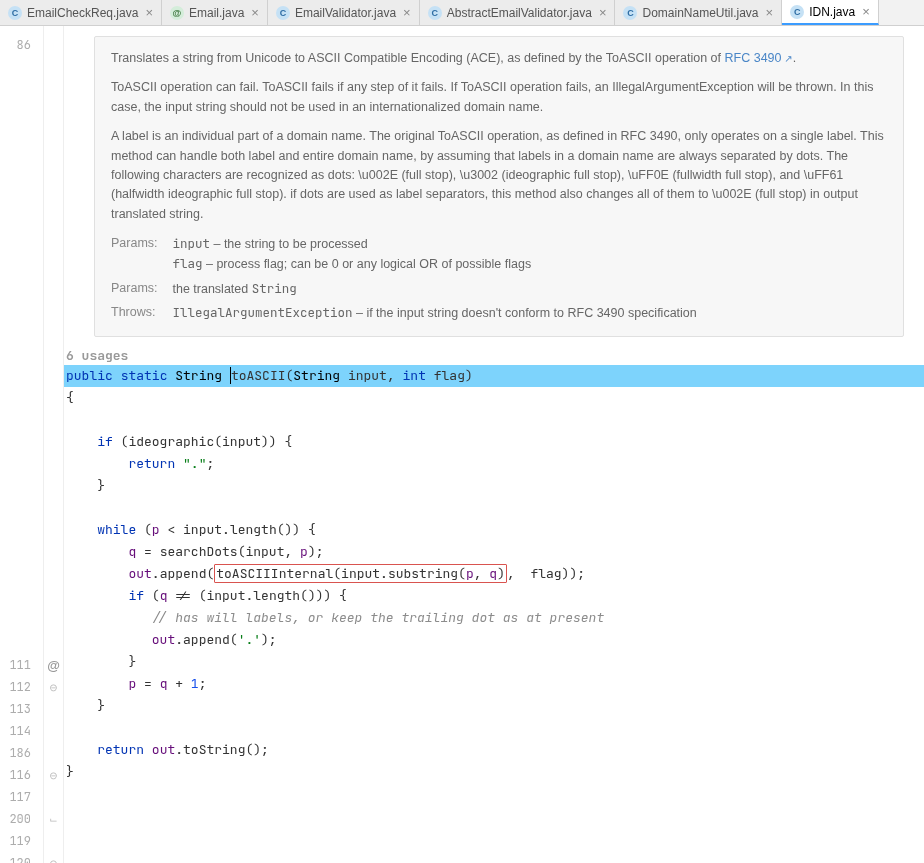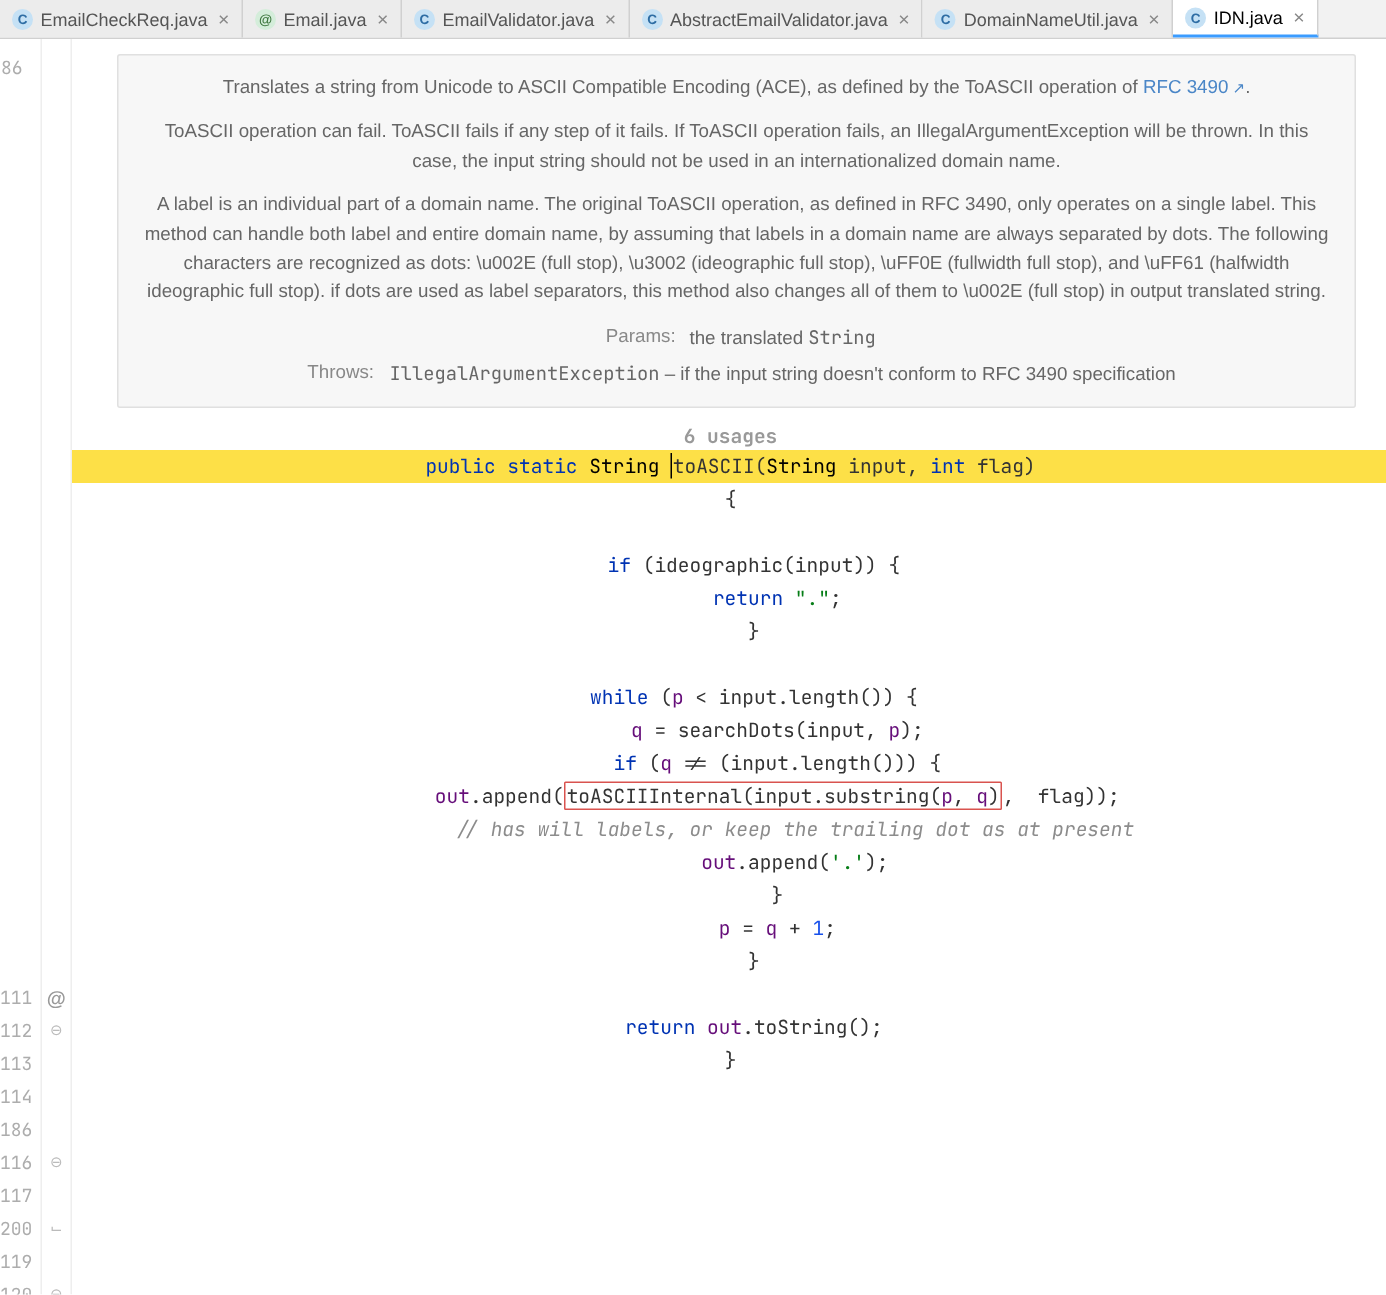"86" .gutter { width: 28px -> 44px }
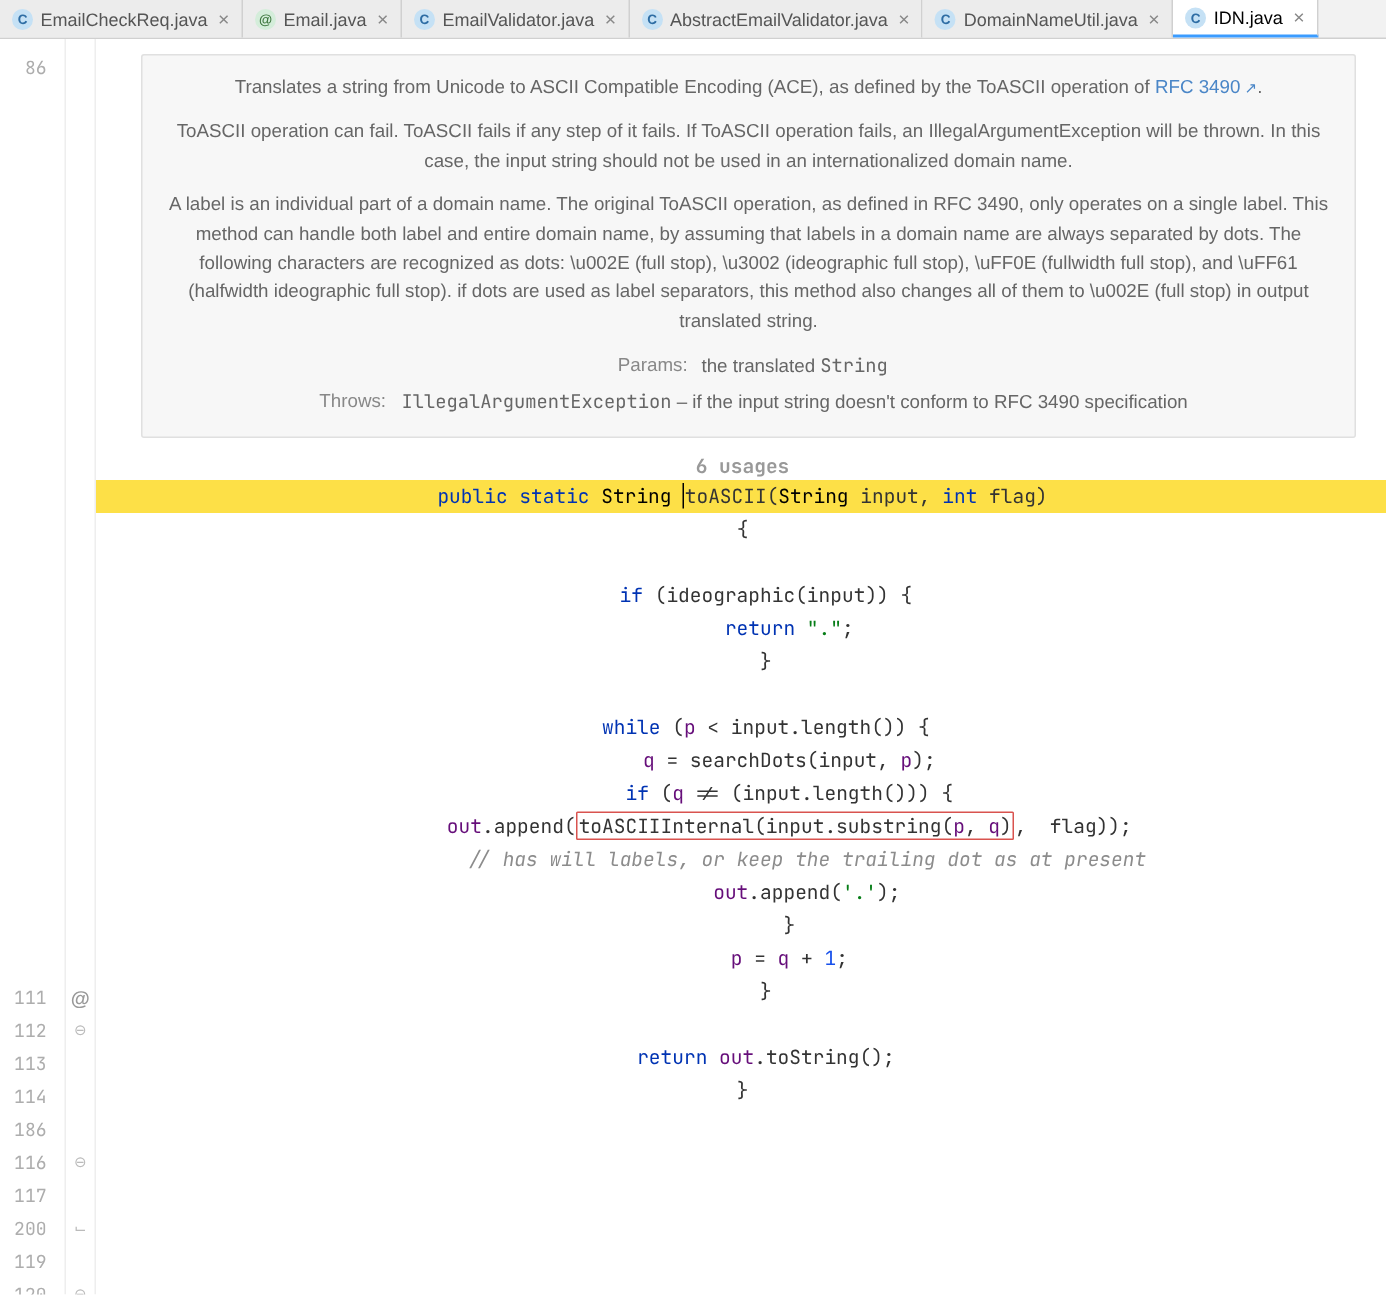"Translates a string from Unicode" .content { text-align: center -> none }
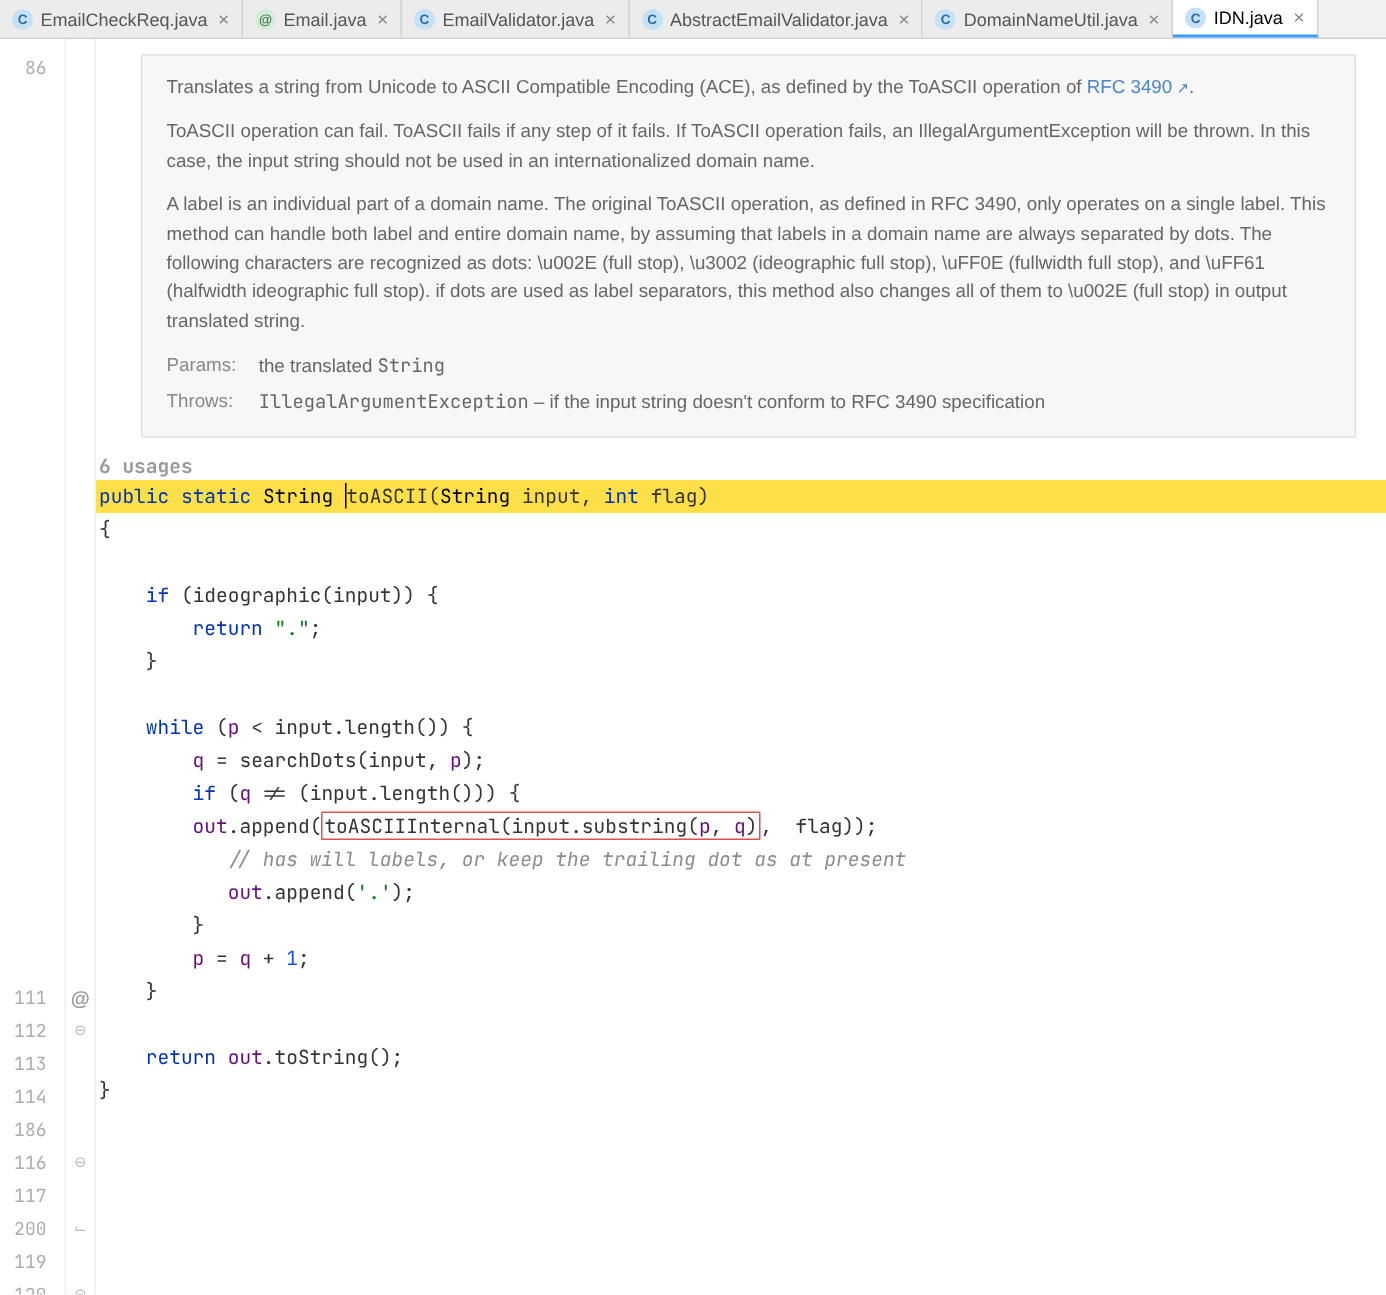"Params: input – the string" div.dl { html: none -> <div> <span>Params:</span> <span><span>input</span><span> – the string to be processed</span></span><br> <span></span> <span><span>flag</span><span> – process flag; can be 0 or any logical OR of possible flags</span></span> </div> }
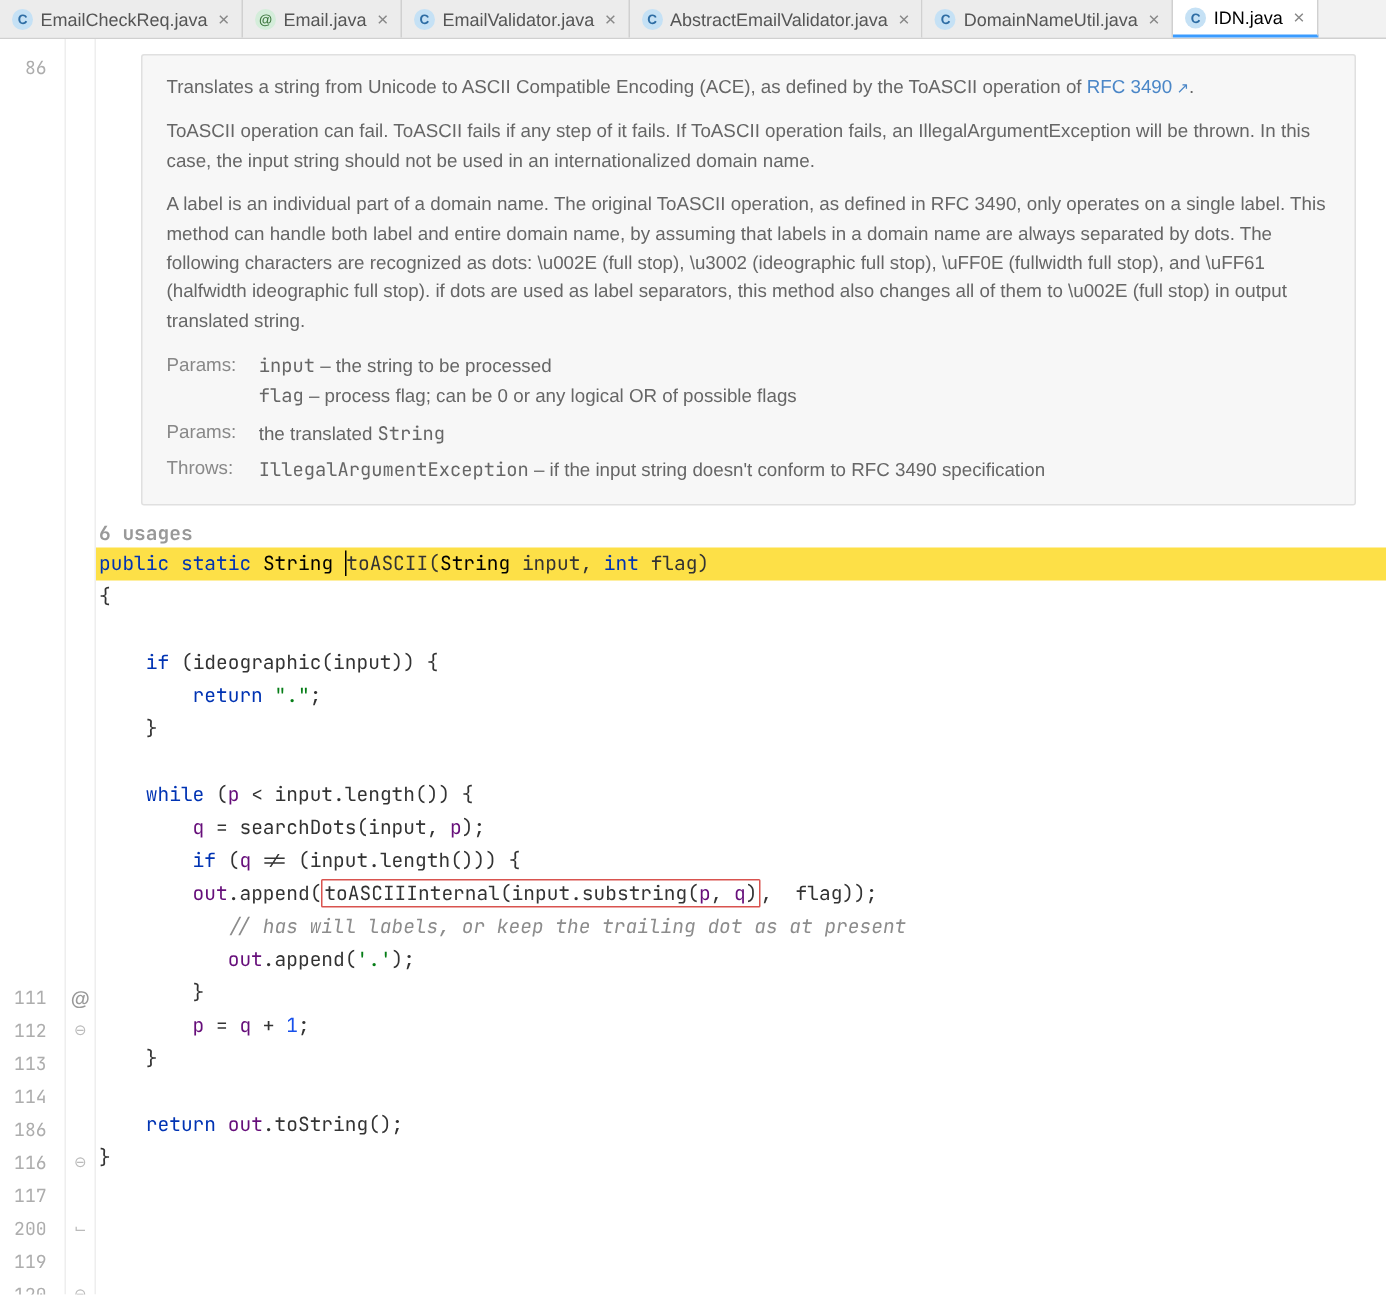"public static String toASCII(String" .codeline.hl { background: #fde047 -> #7dd3fc }
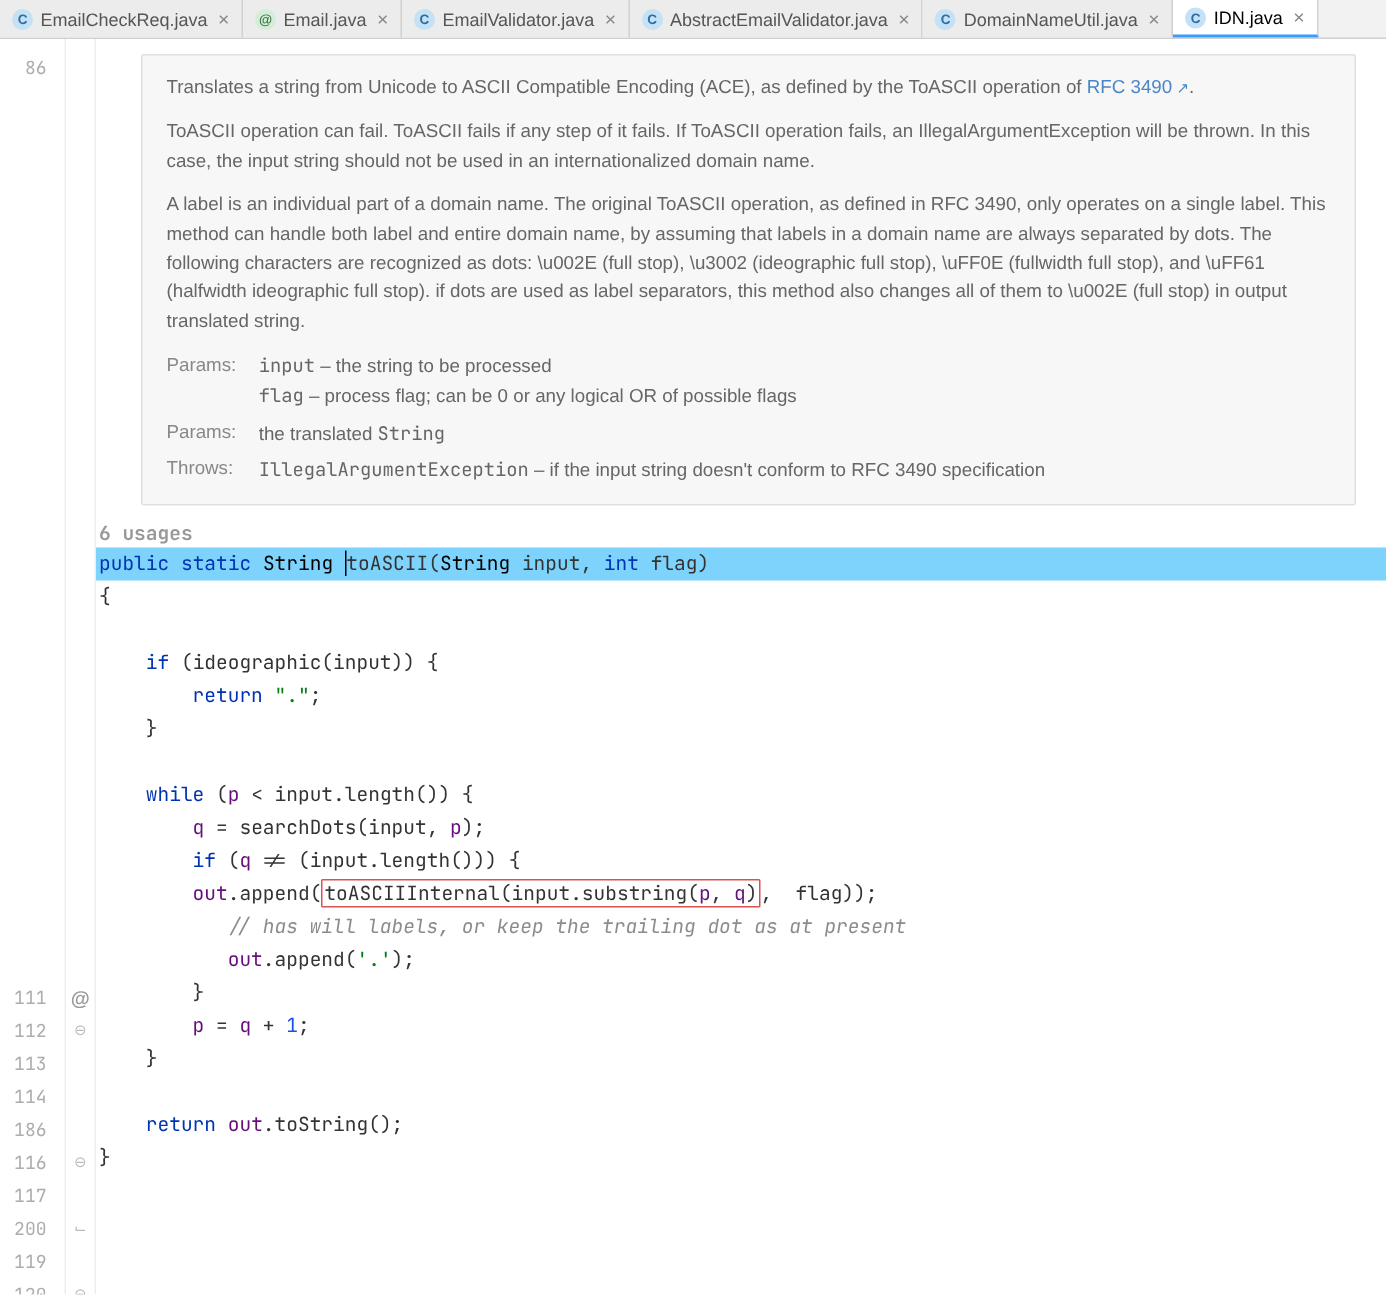"if (q != (input.length())) {" div.codeline { order: before "out.append(toASCIIInternal(input.substri" -> after "out.append(toASCIIInternal(input.substri" }
